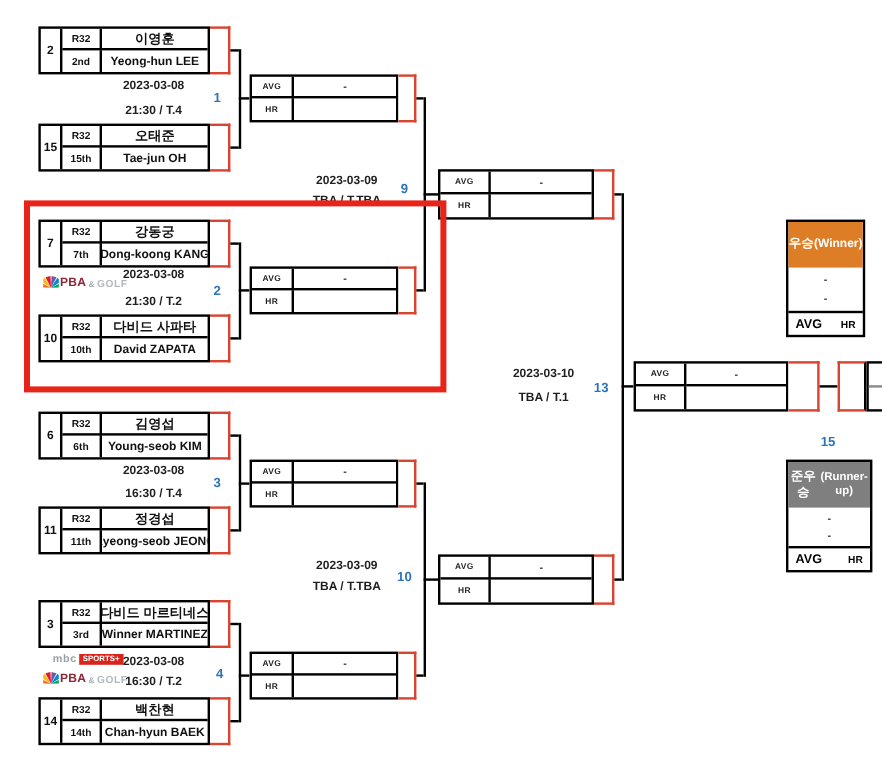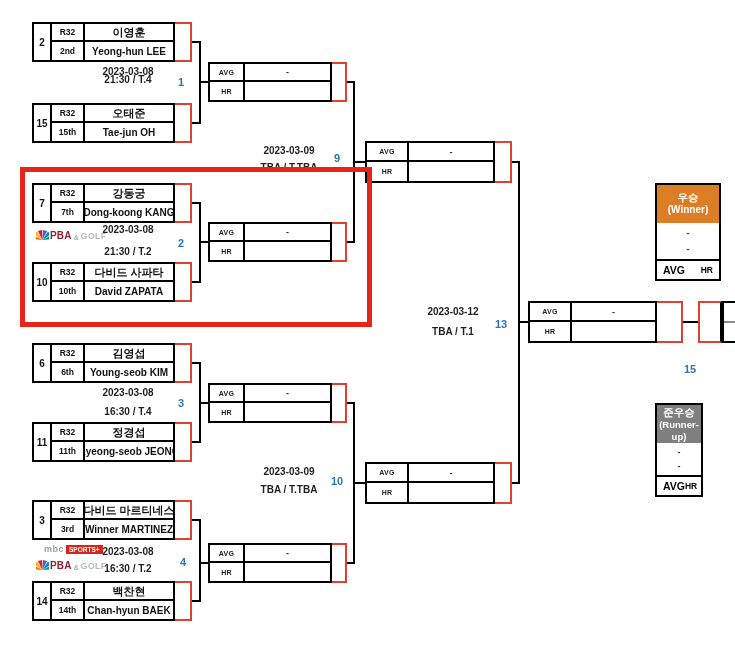"21:30 / T.4" div.dt { top: 74px -> 87px }
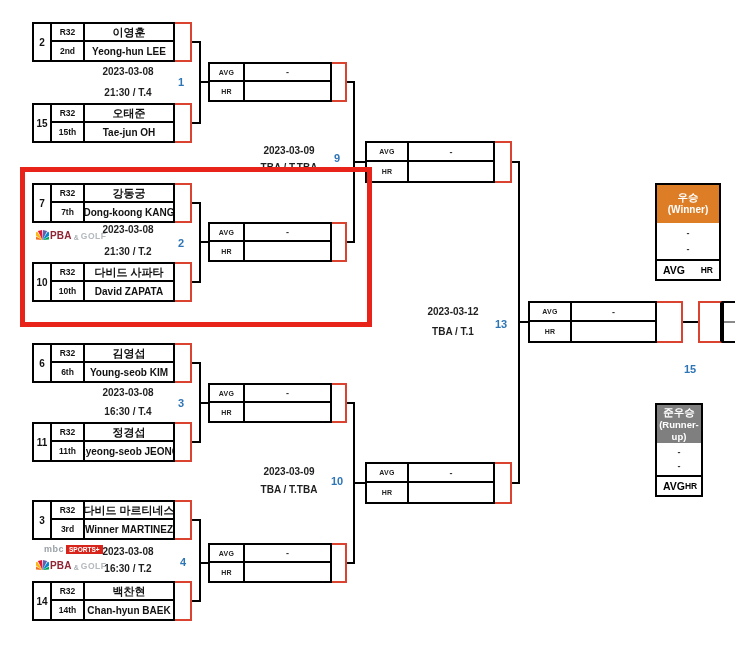"우승" .chead { flex-direction: column -> row }
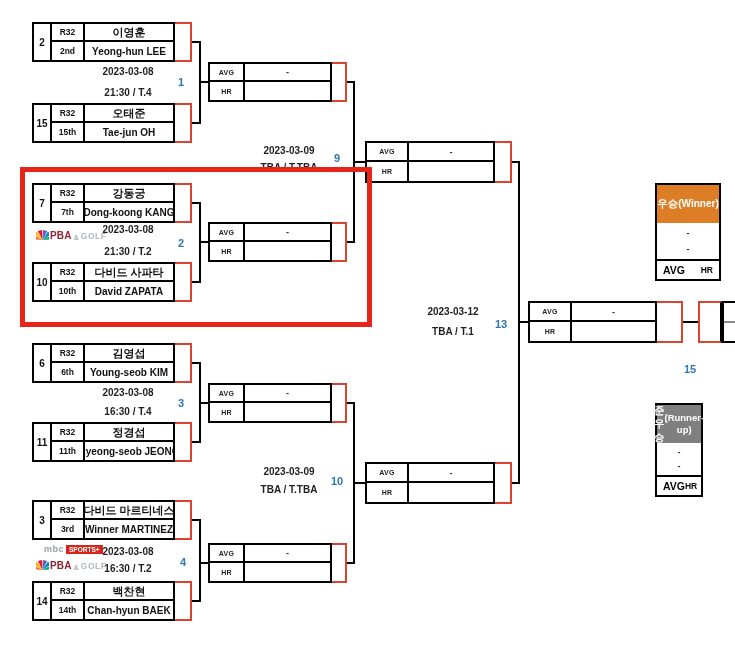"2023-03-12" div.dt { text: 2023-03-12 -> 2023-03-10 }
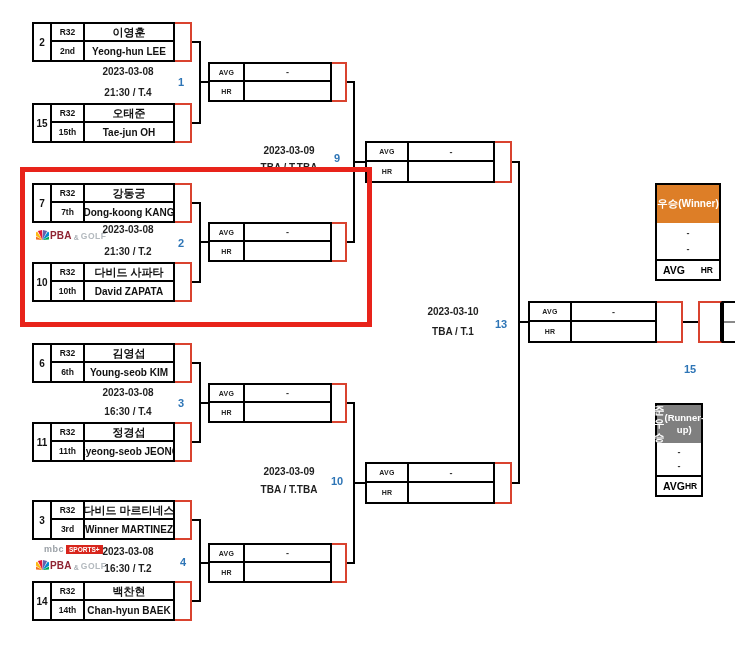"준우승" div.champ { top: 403px -> 383px; width: 48px -> 72px }
